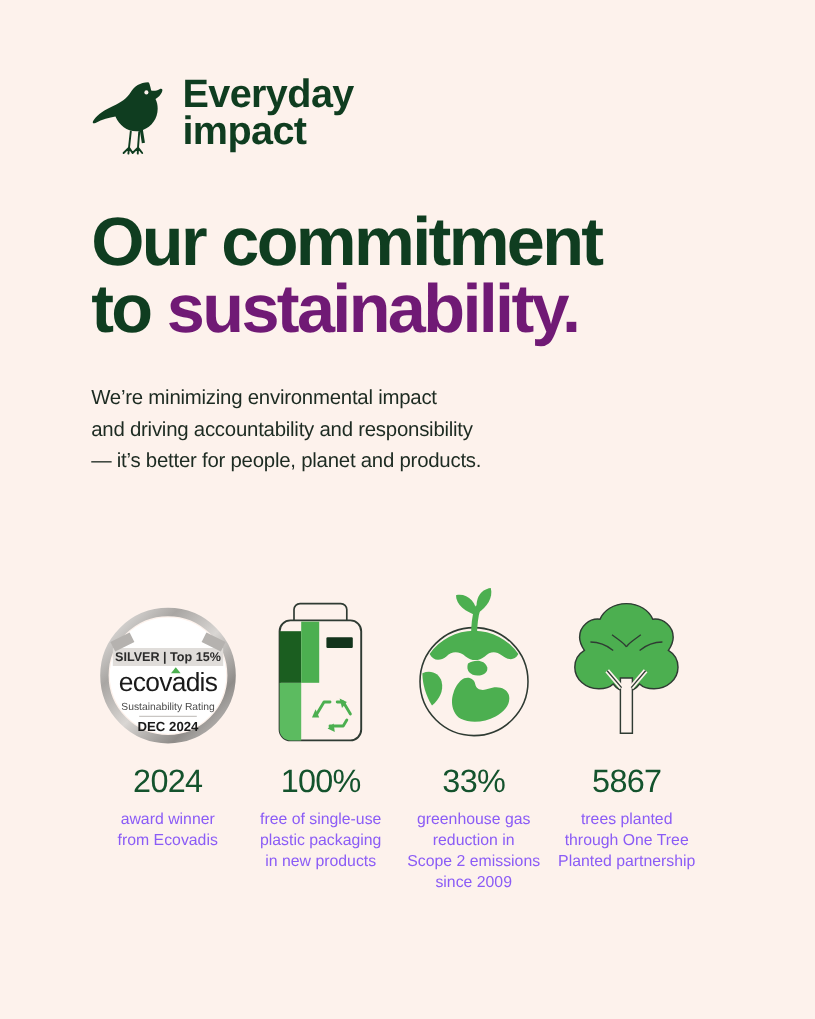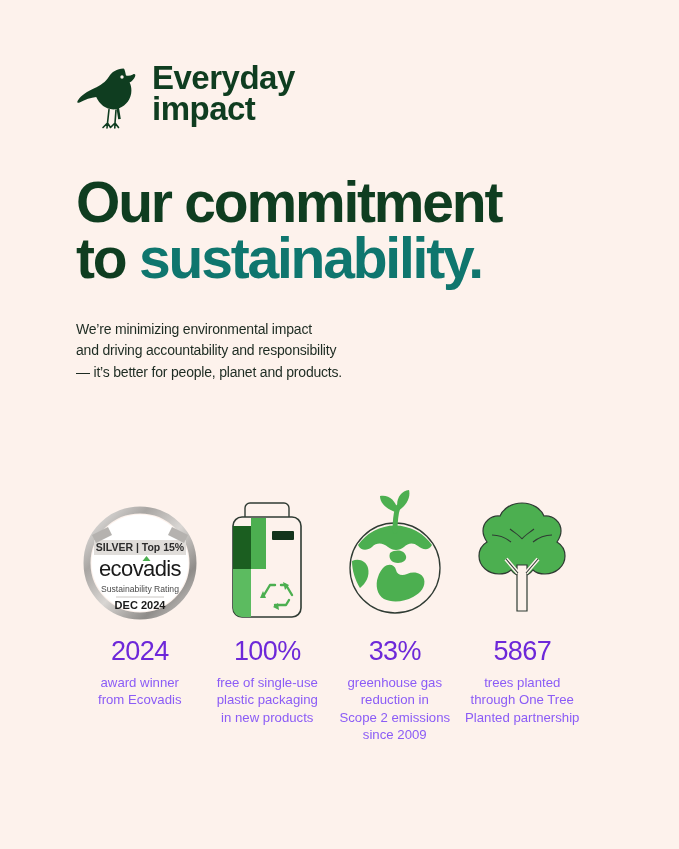"sustainability." .headline .accent { color: #0f766e -> #701a75 }
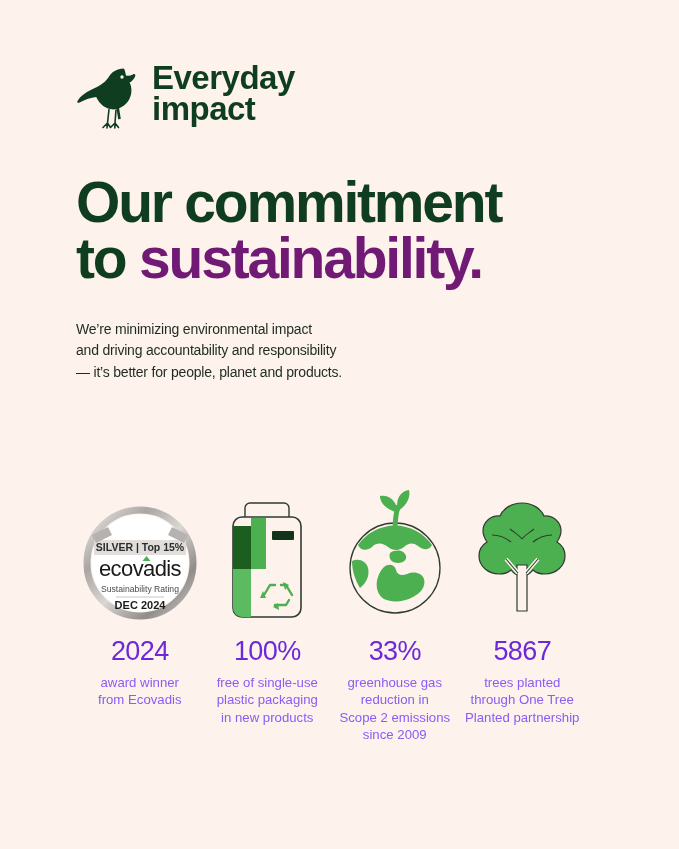"We’re minimizing environmental impact" .body-copy { font-size: 14px -> 17px }
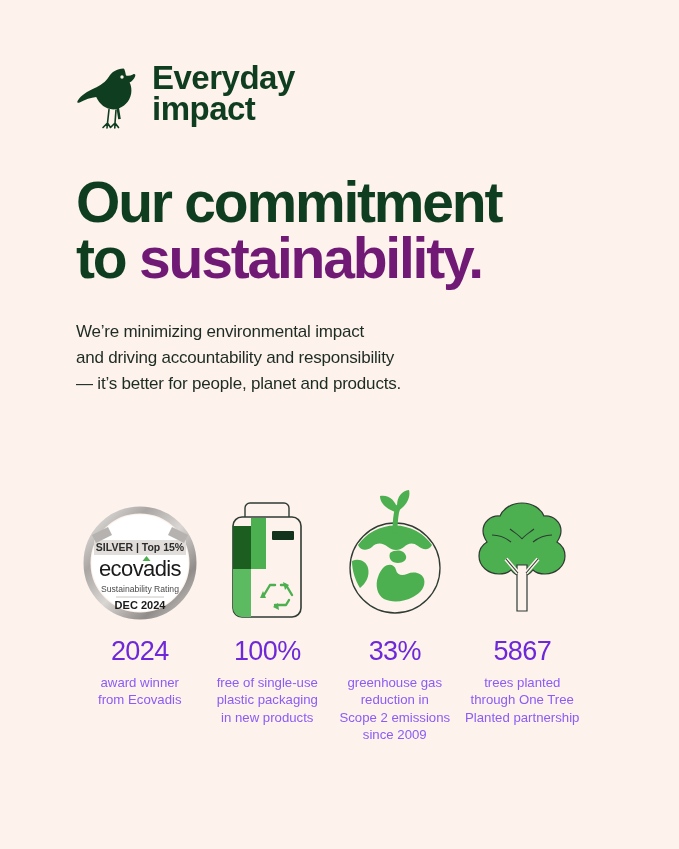"2024" .stat-value { color: #6d28d9 -> #14532d }
